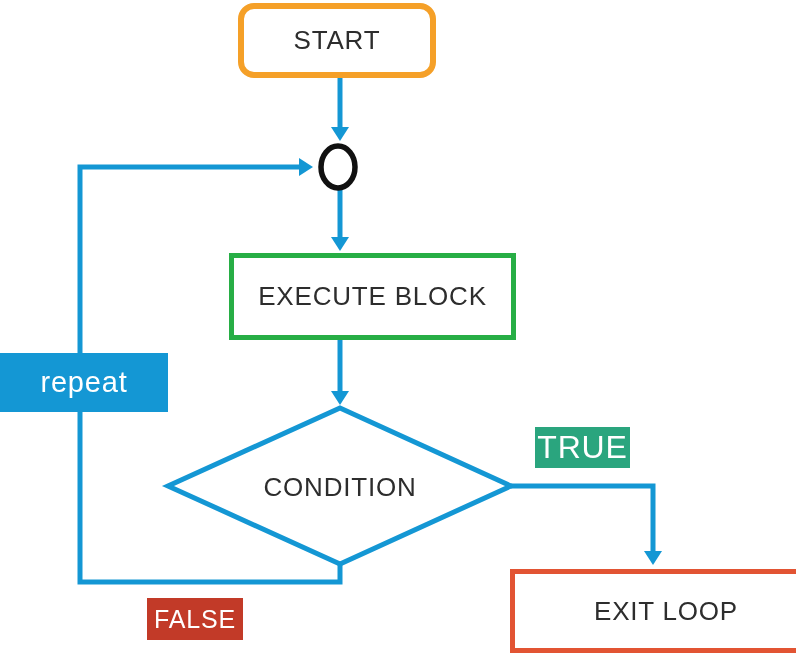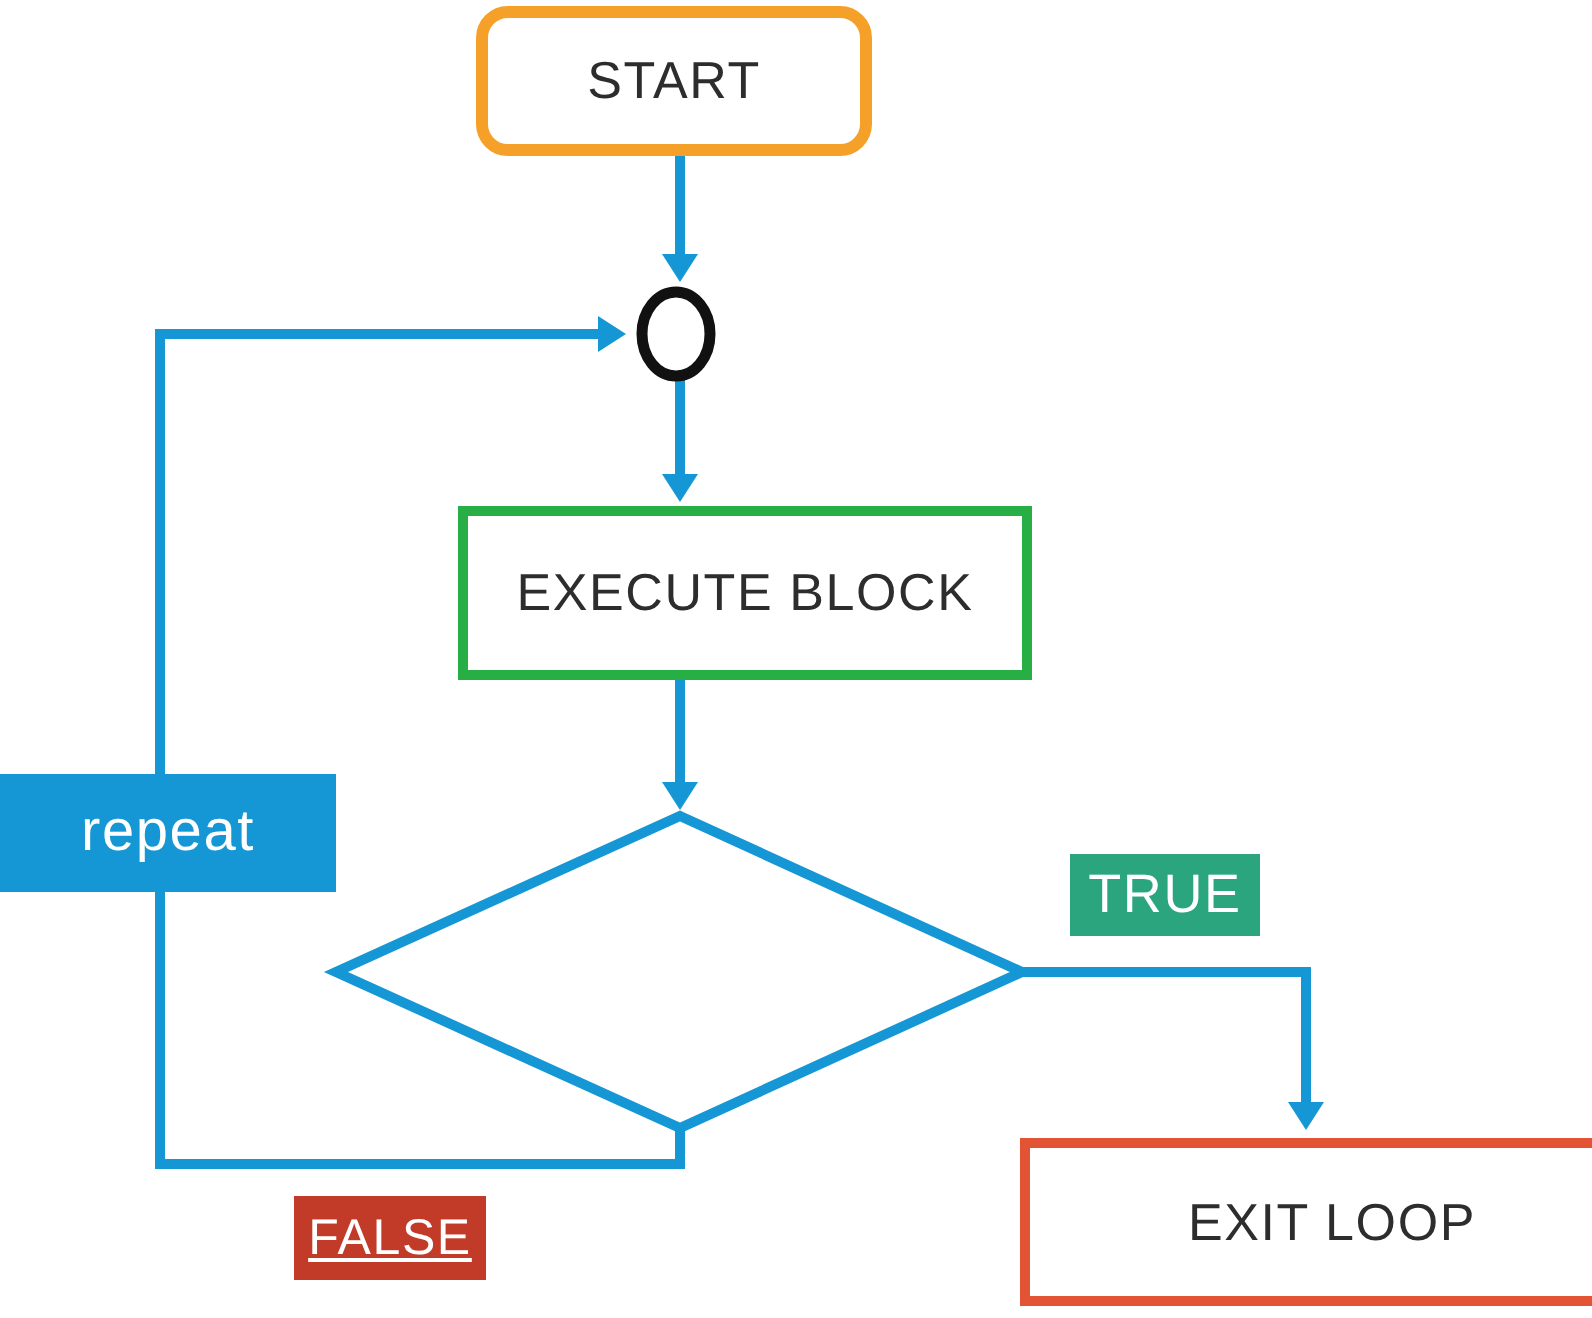"repeat" .label-repeat { margin-top: 34px -> none }
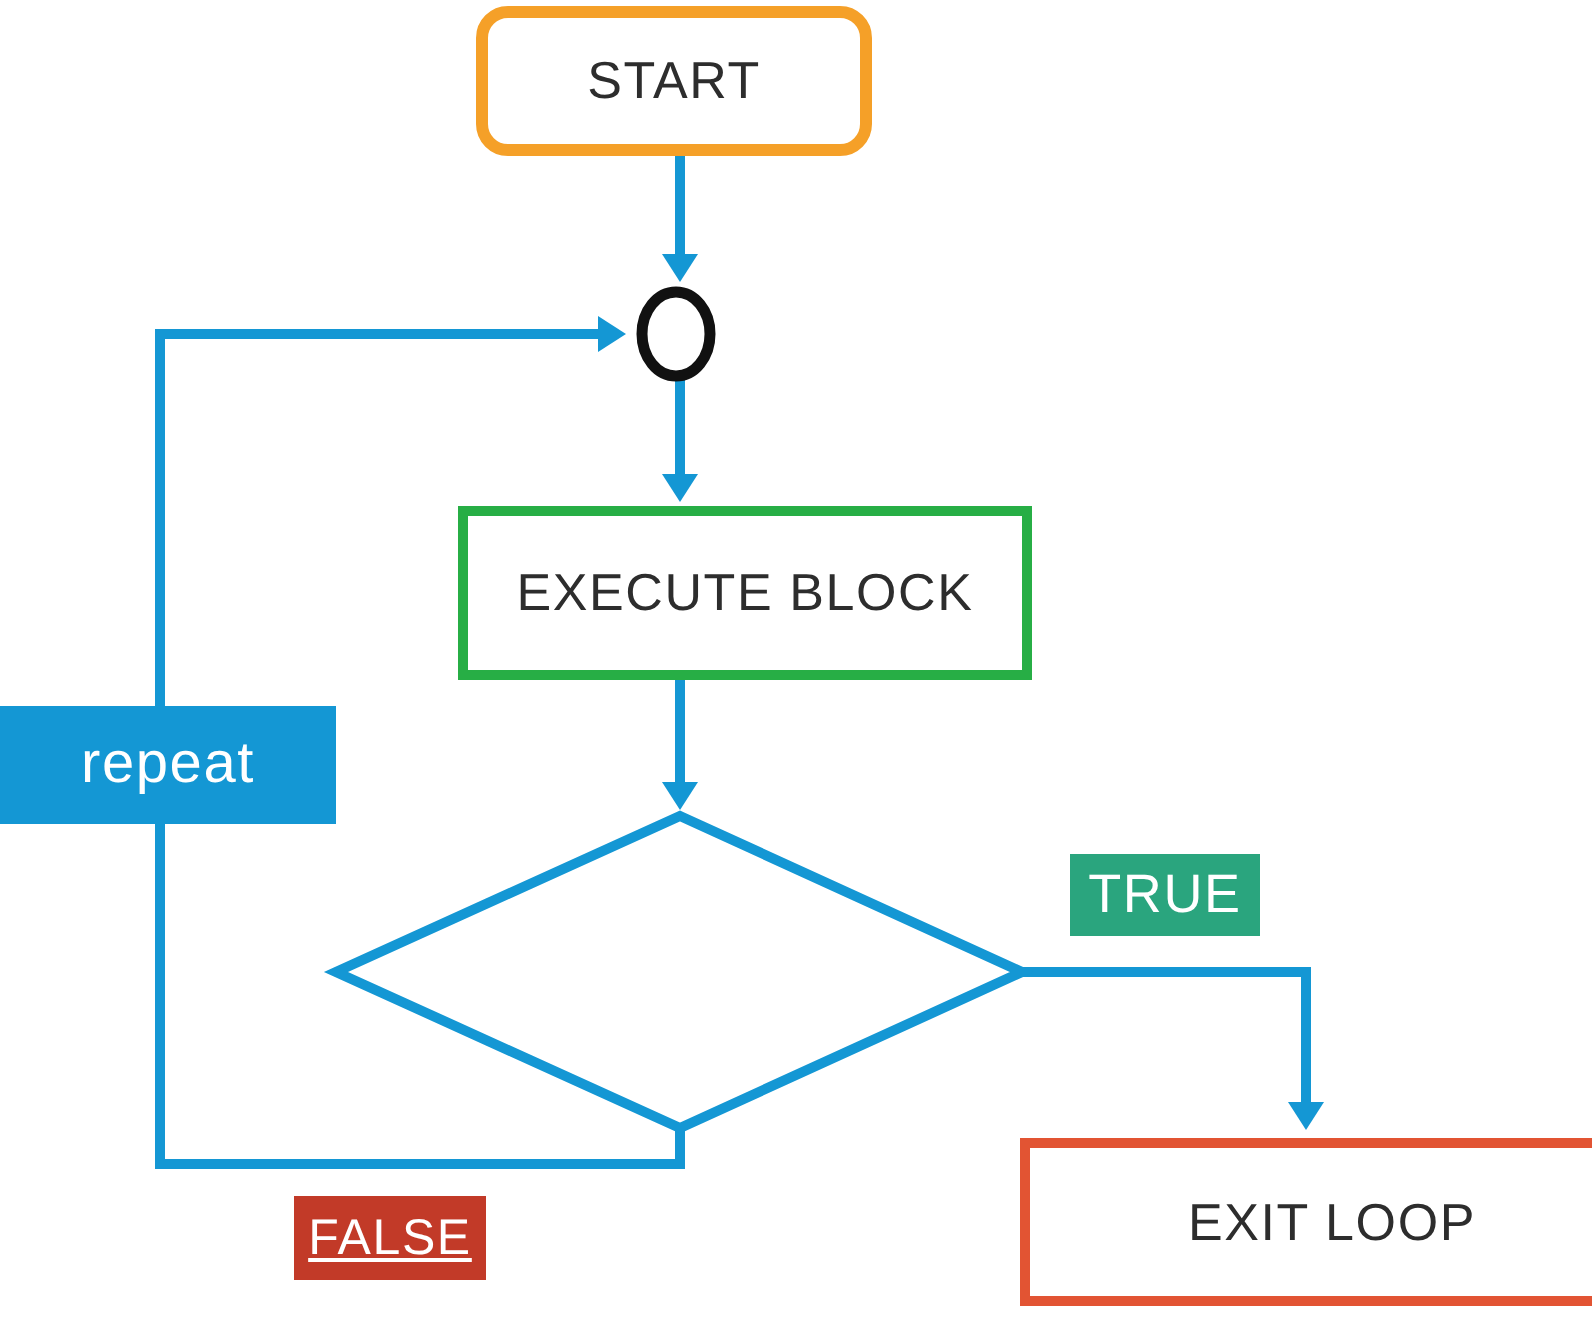"TRUE" .label-true { font-size: 27px -> 32px }
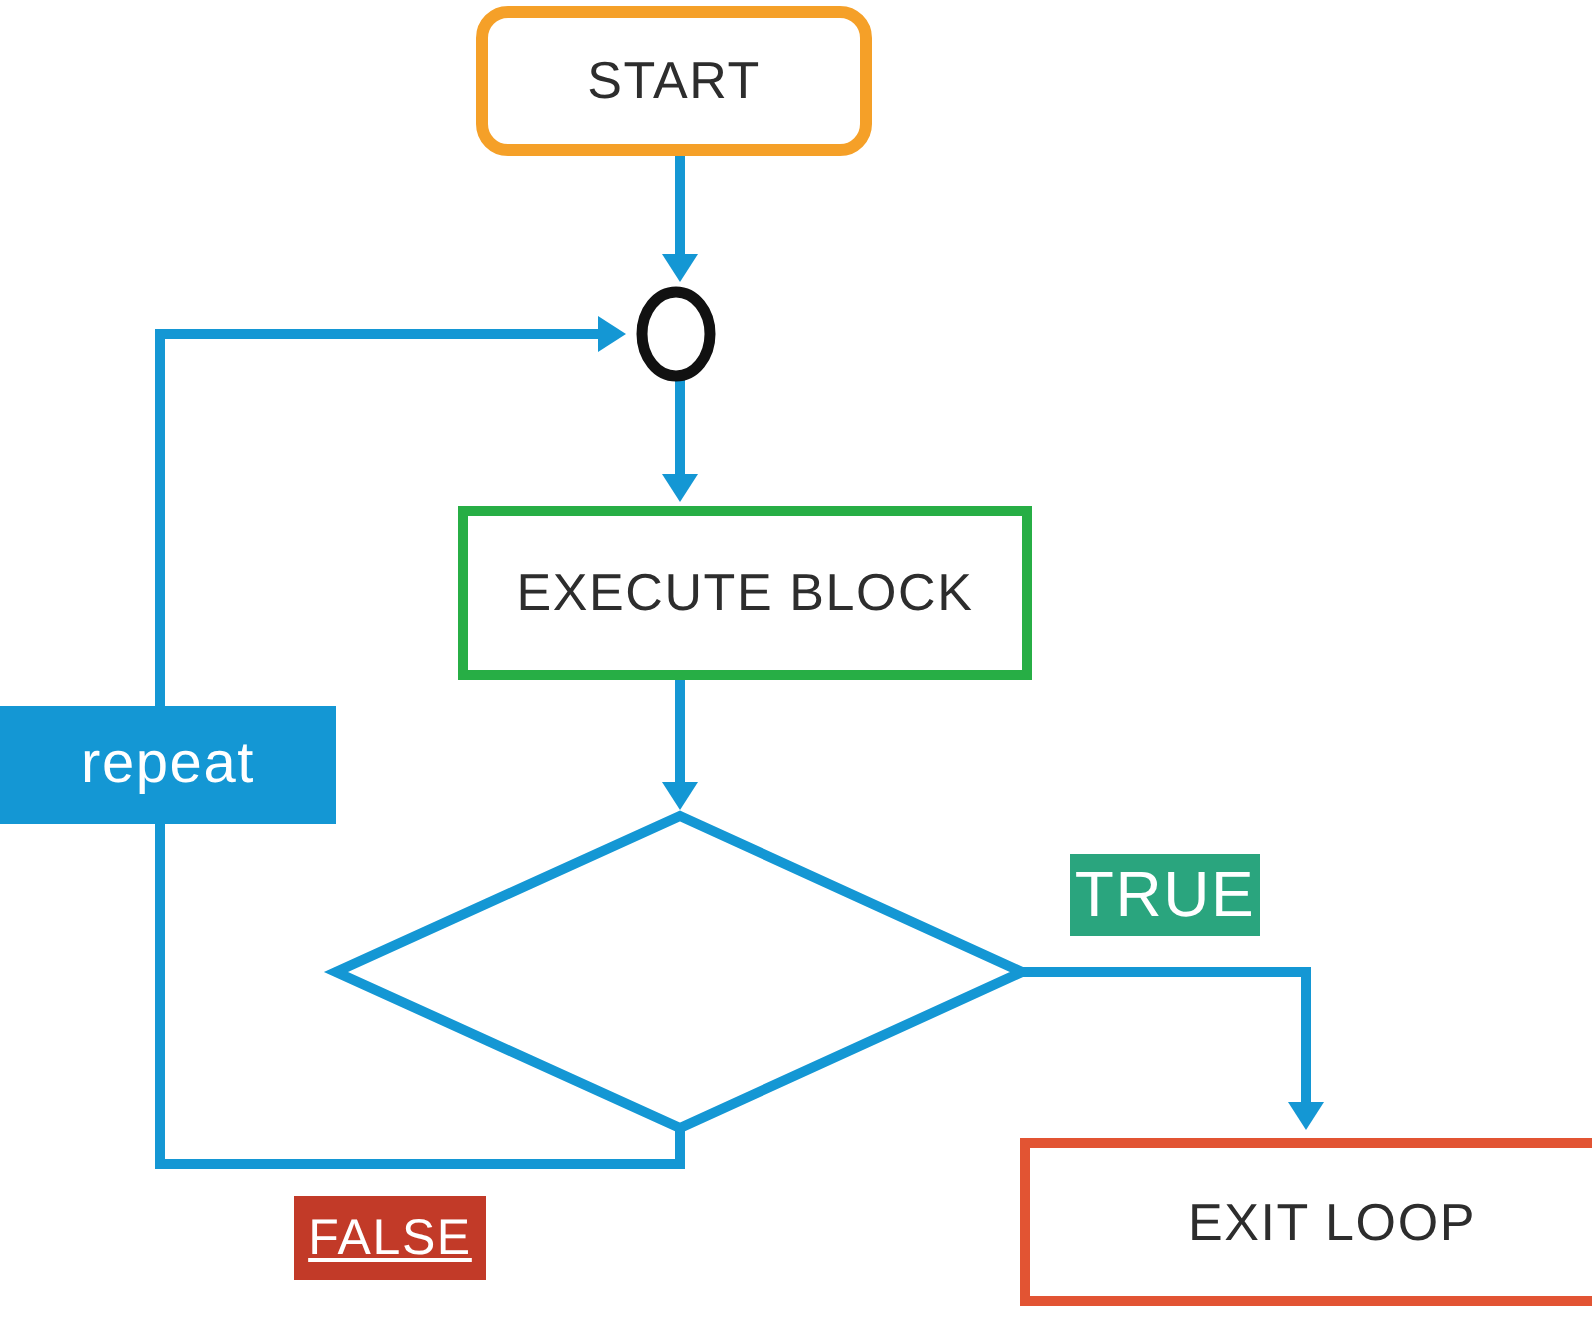"CONDITION" span { html: none -> <span>CONDITION</span> }
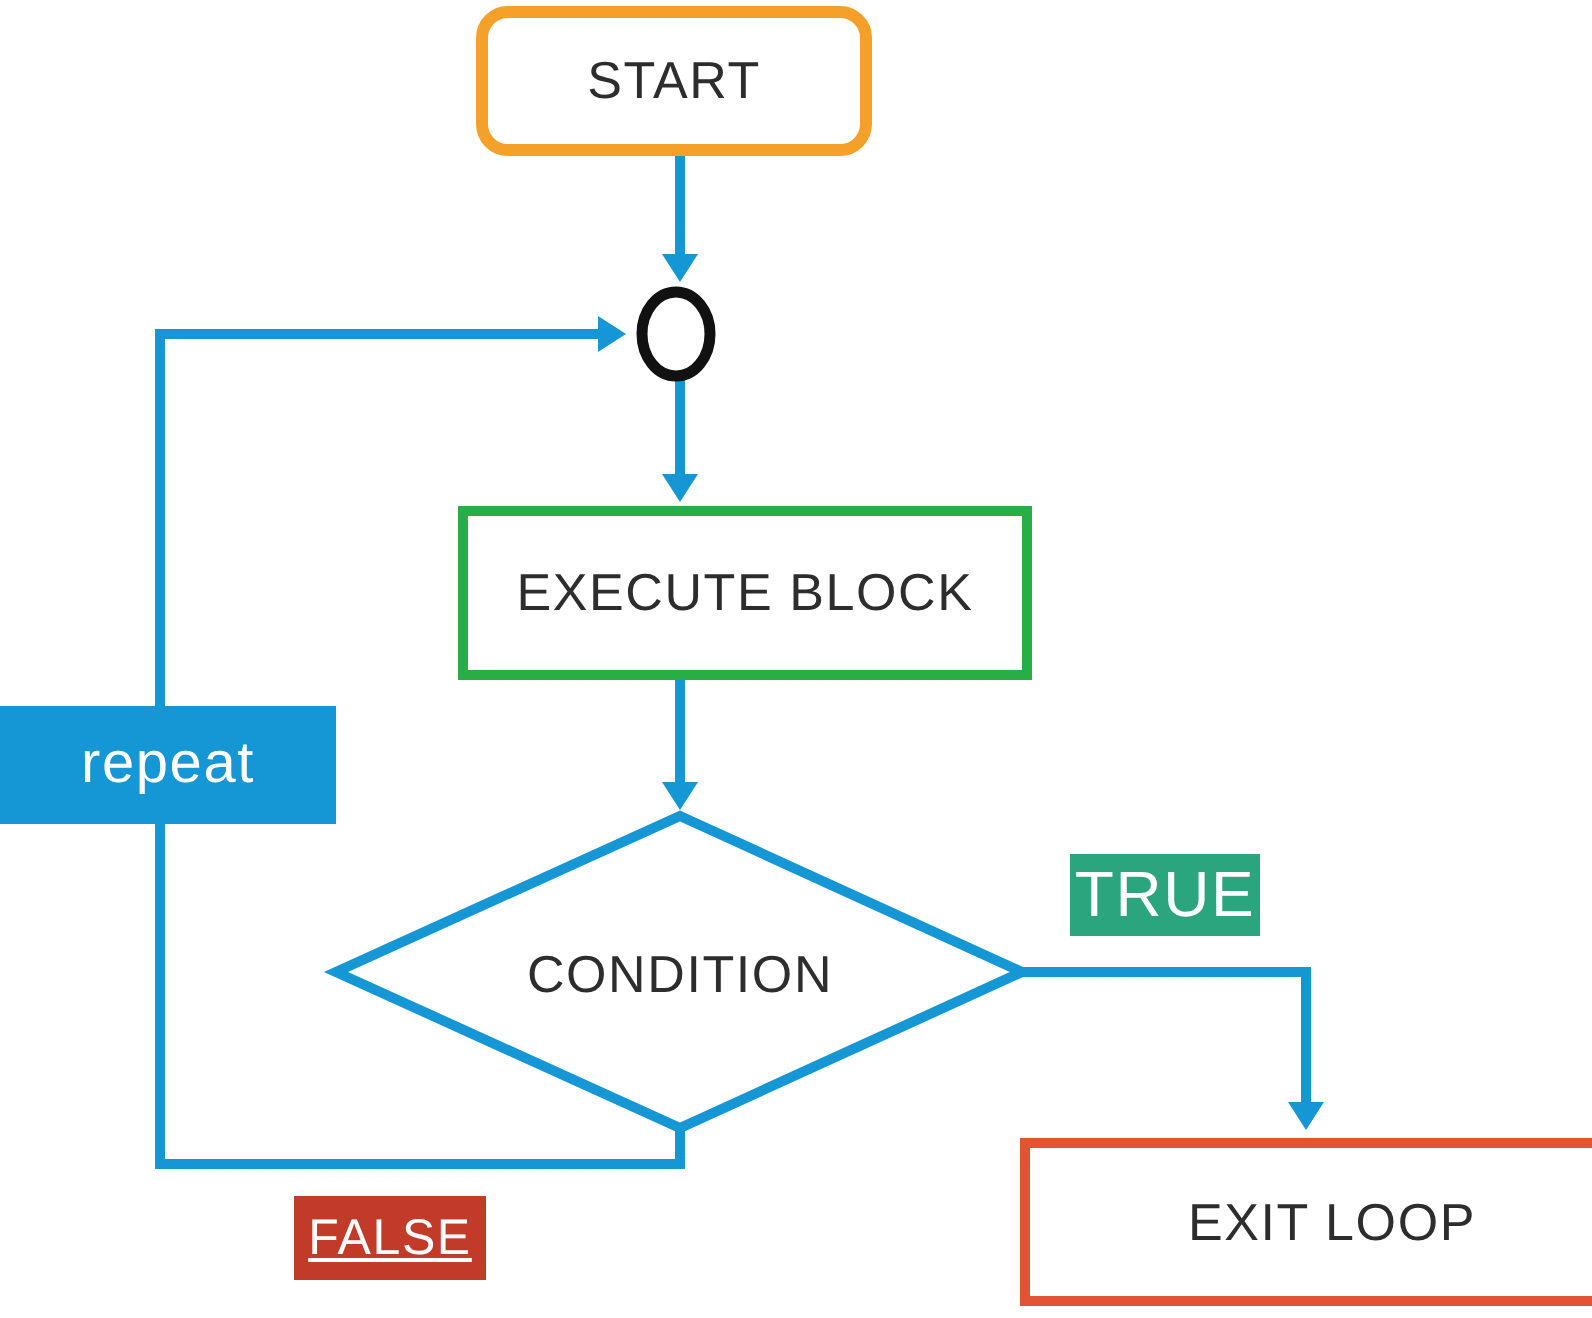"FALSE" .label-false { text-decoration: underline -> none }
